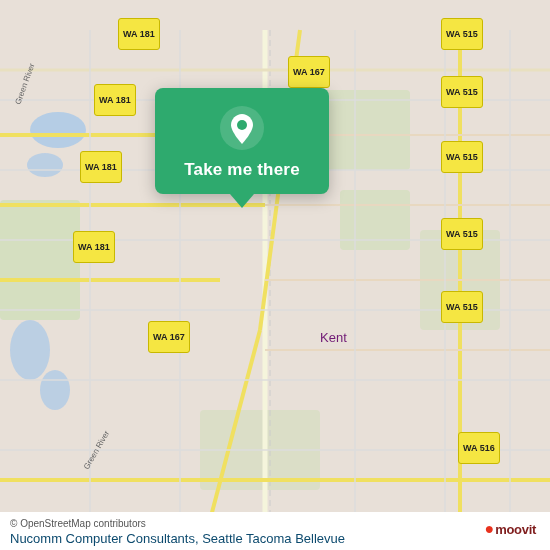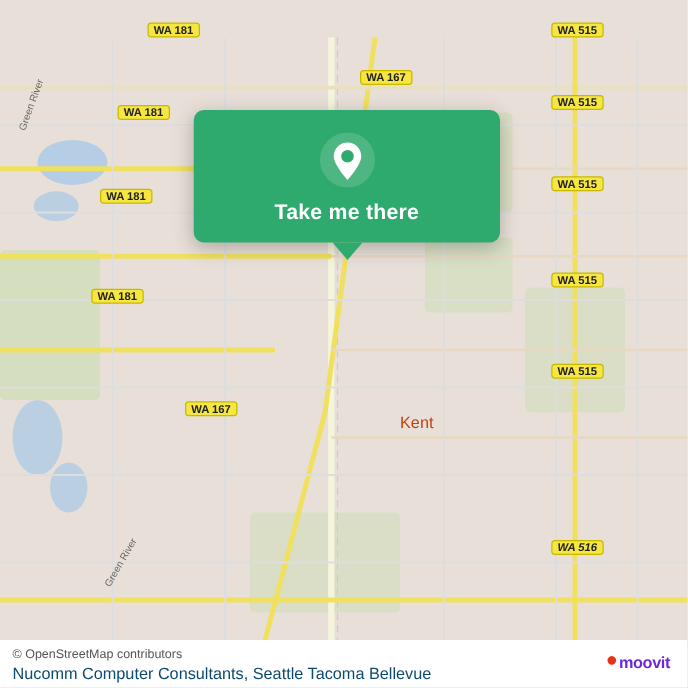"WA 181" .road-badge { padding: 0 4px -> 10px 4px }
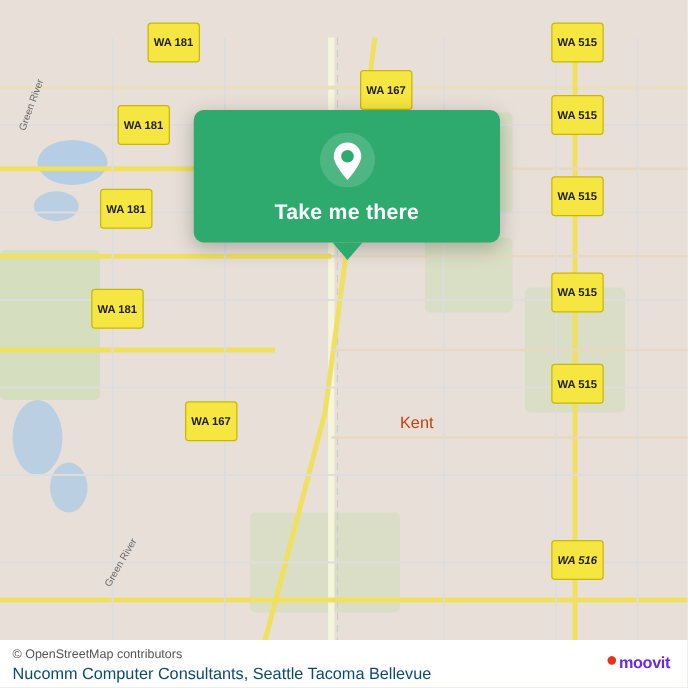"Take me there" #popup-card { width: 245px -> 174px }
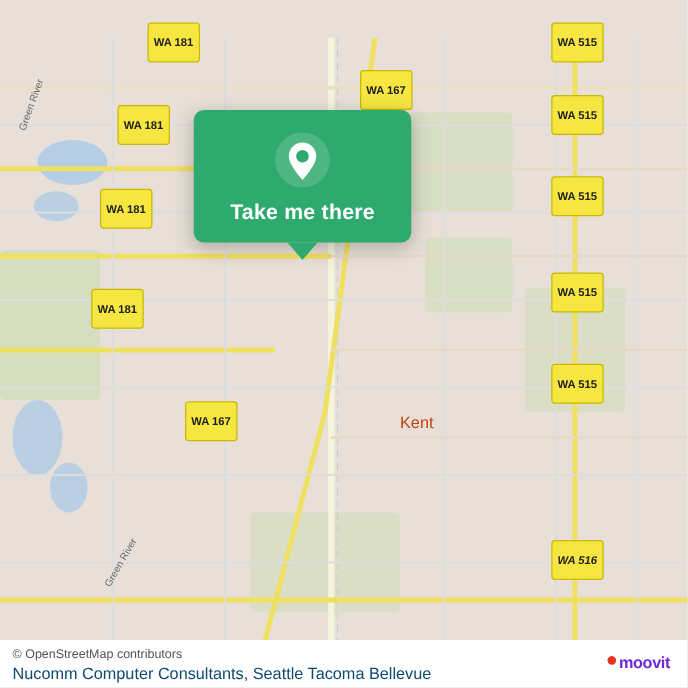"Kent" div { color: #c2410c -> #701a75 }
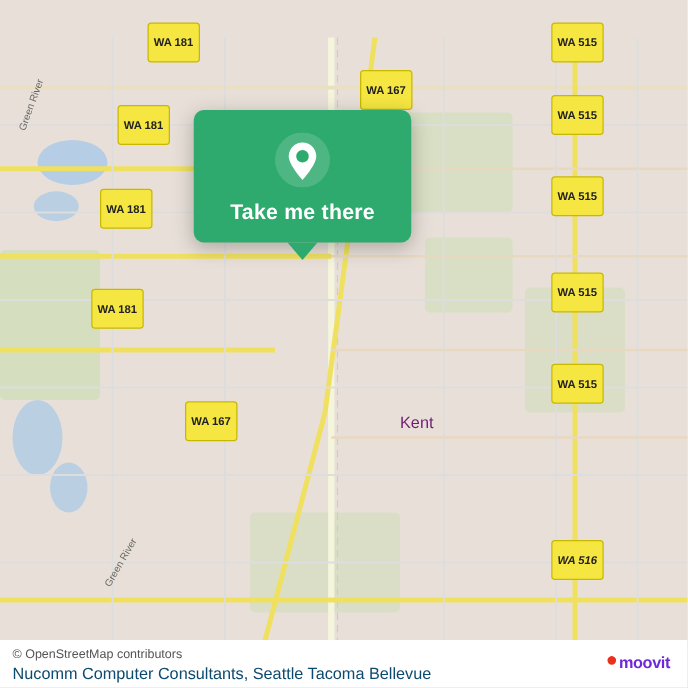"WA 516" div.road-badge { font-style: italic -> none; left: 441px -> 458px }
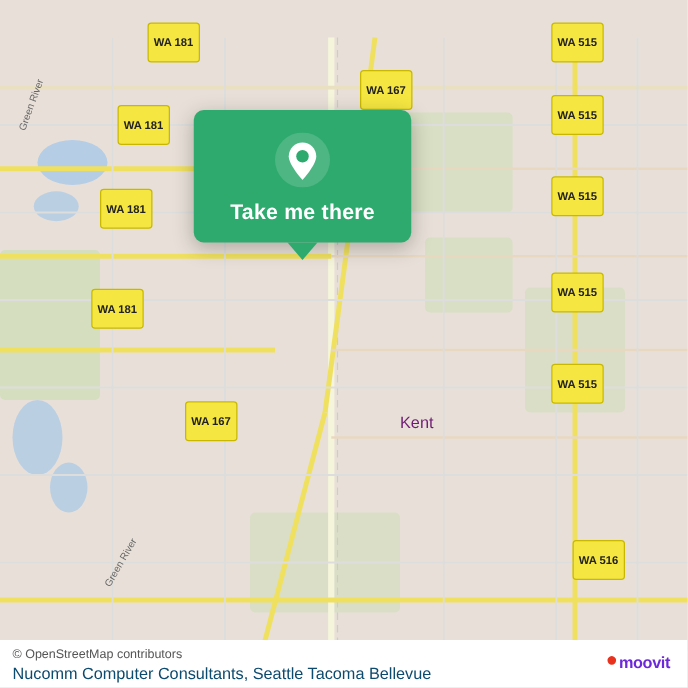"moovit" .moovit-text { color: #6d28d9 -> #7f1d1d }
